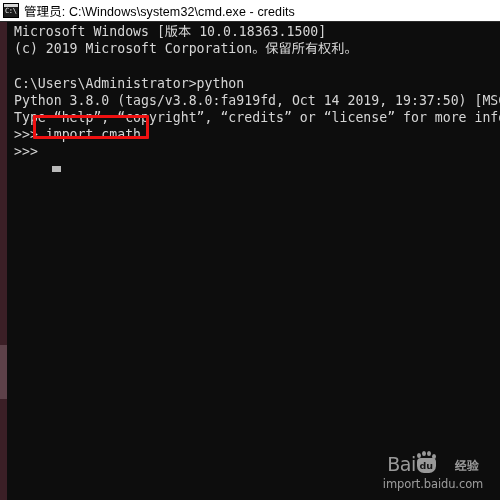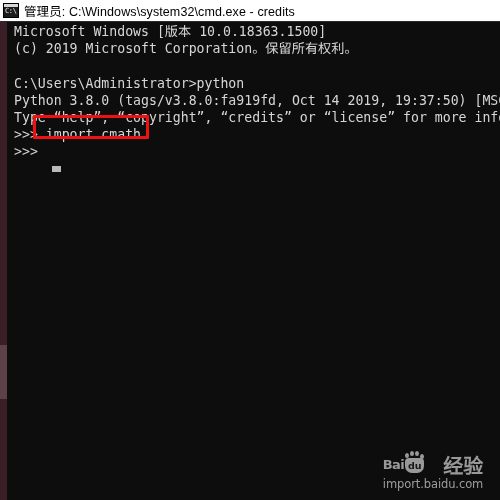"Bai" #wm-bai { font-size: 13px -> 19px; font-weight: bold -> normal }
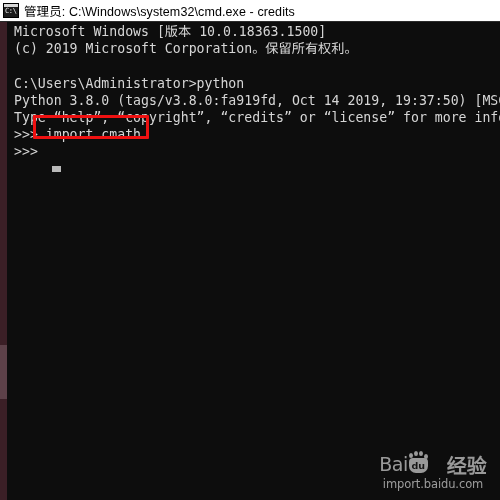"经验" #wm-jy { font-size: 20px -> 12px }
